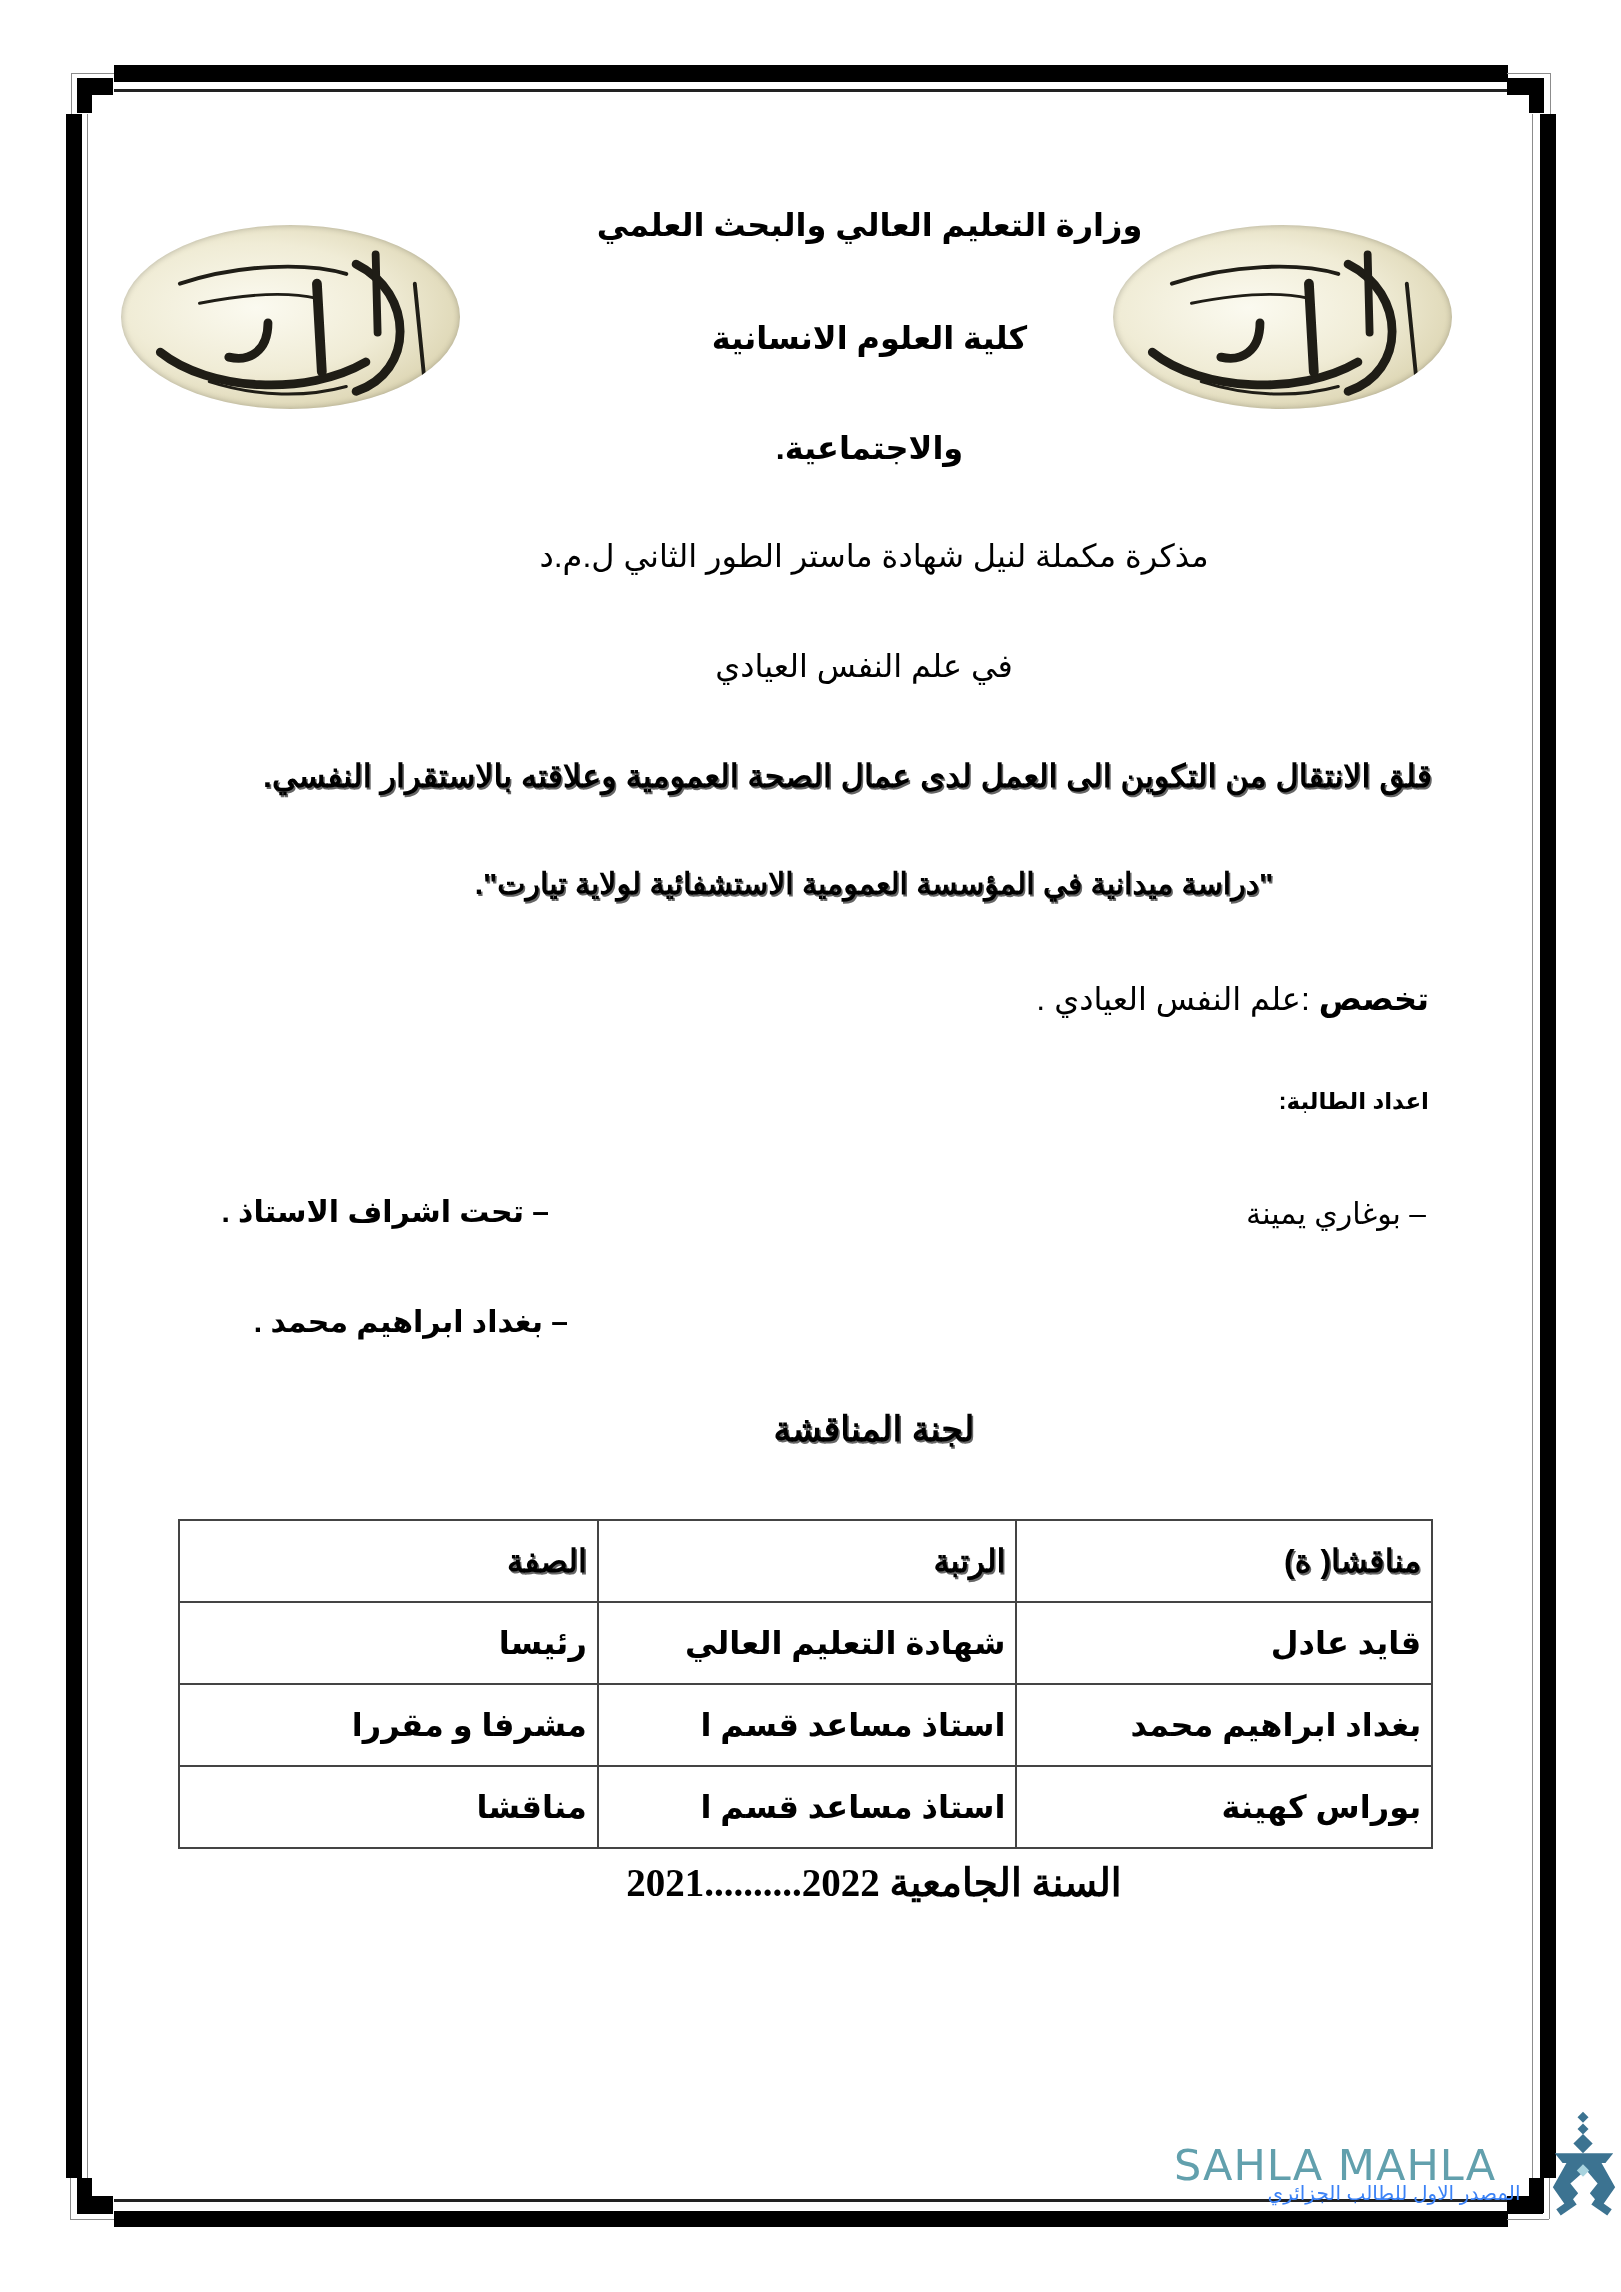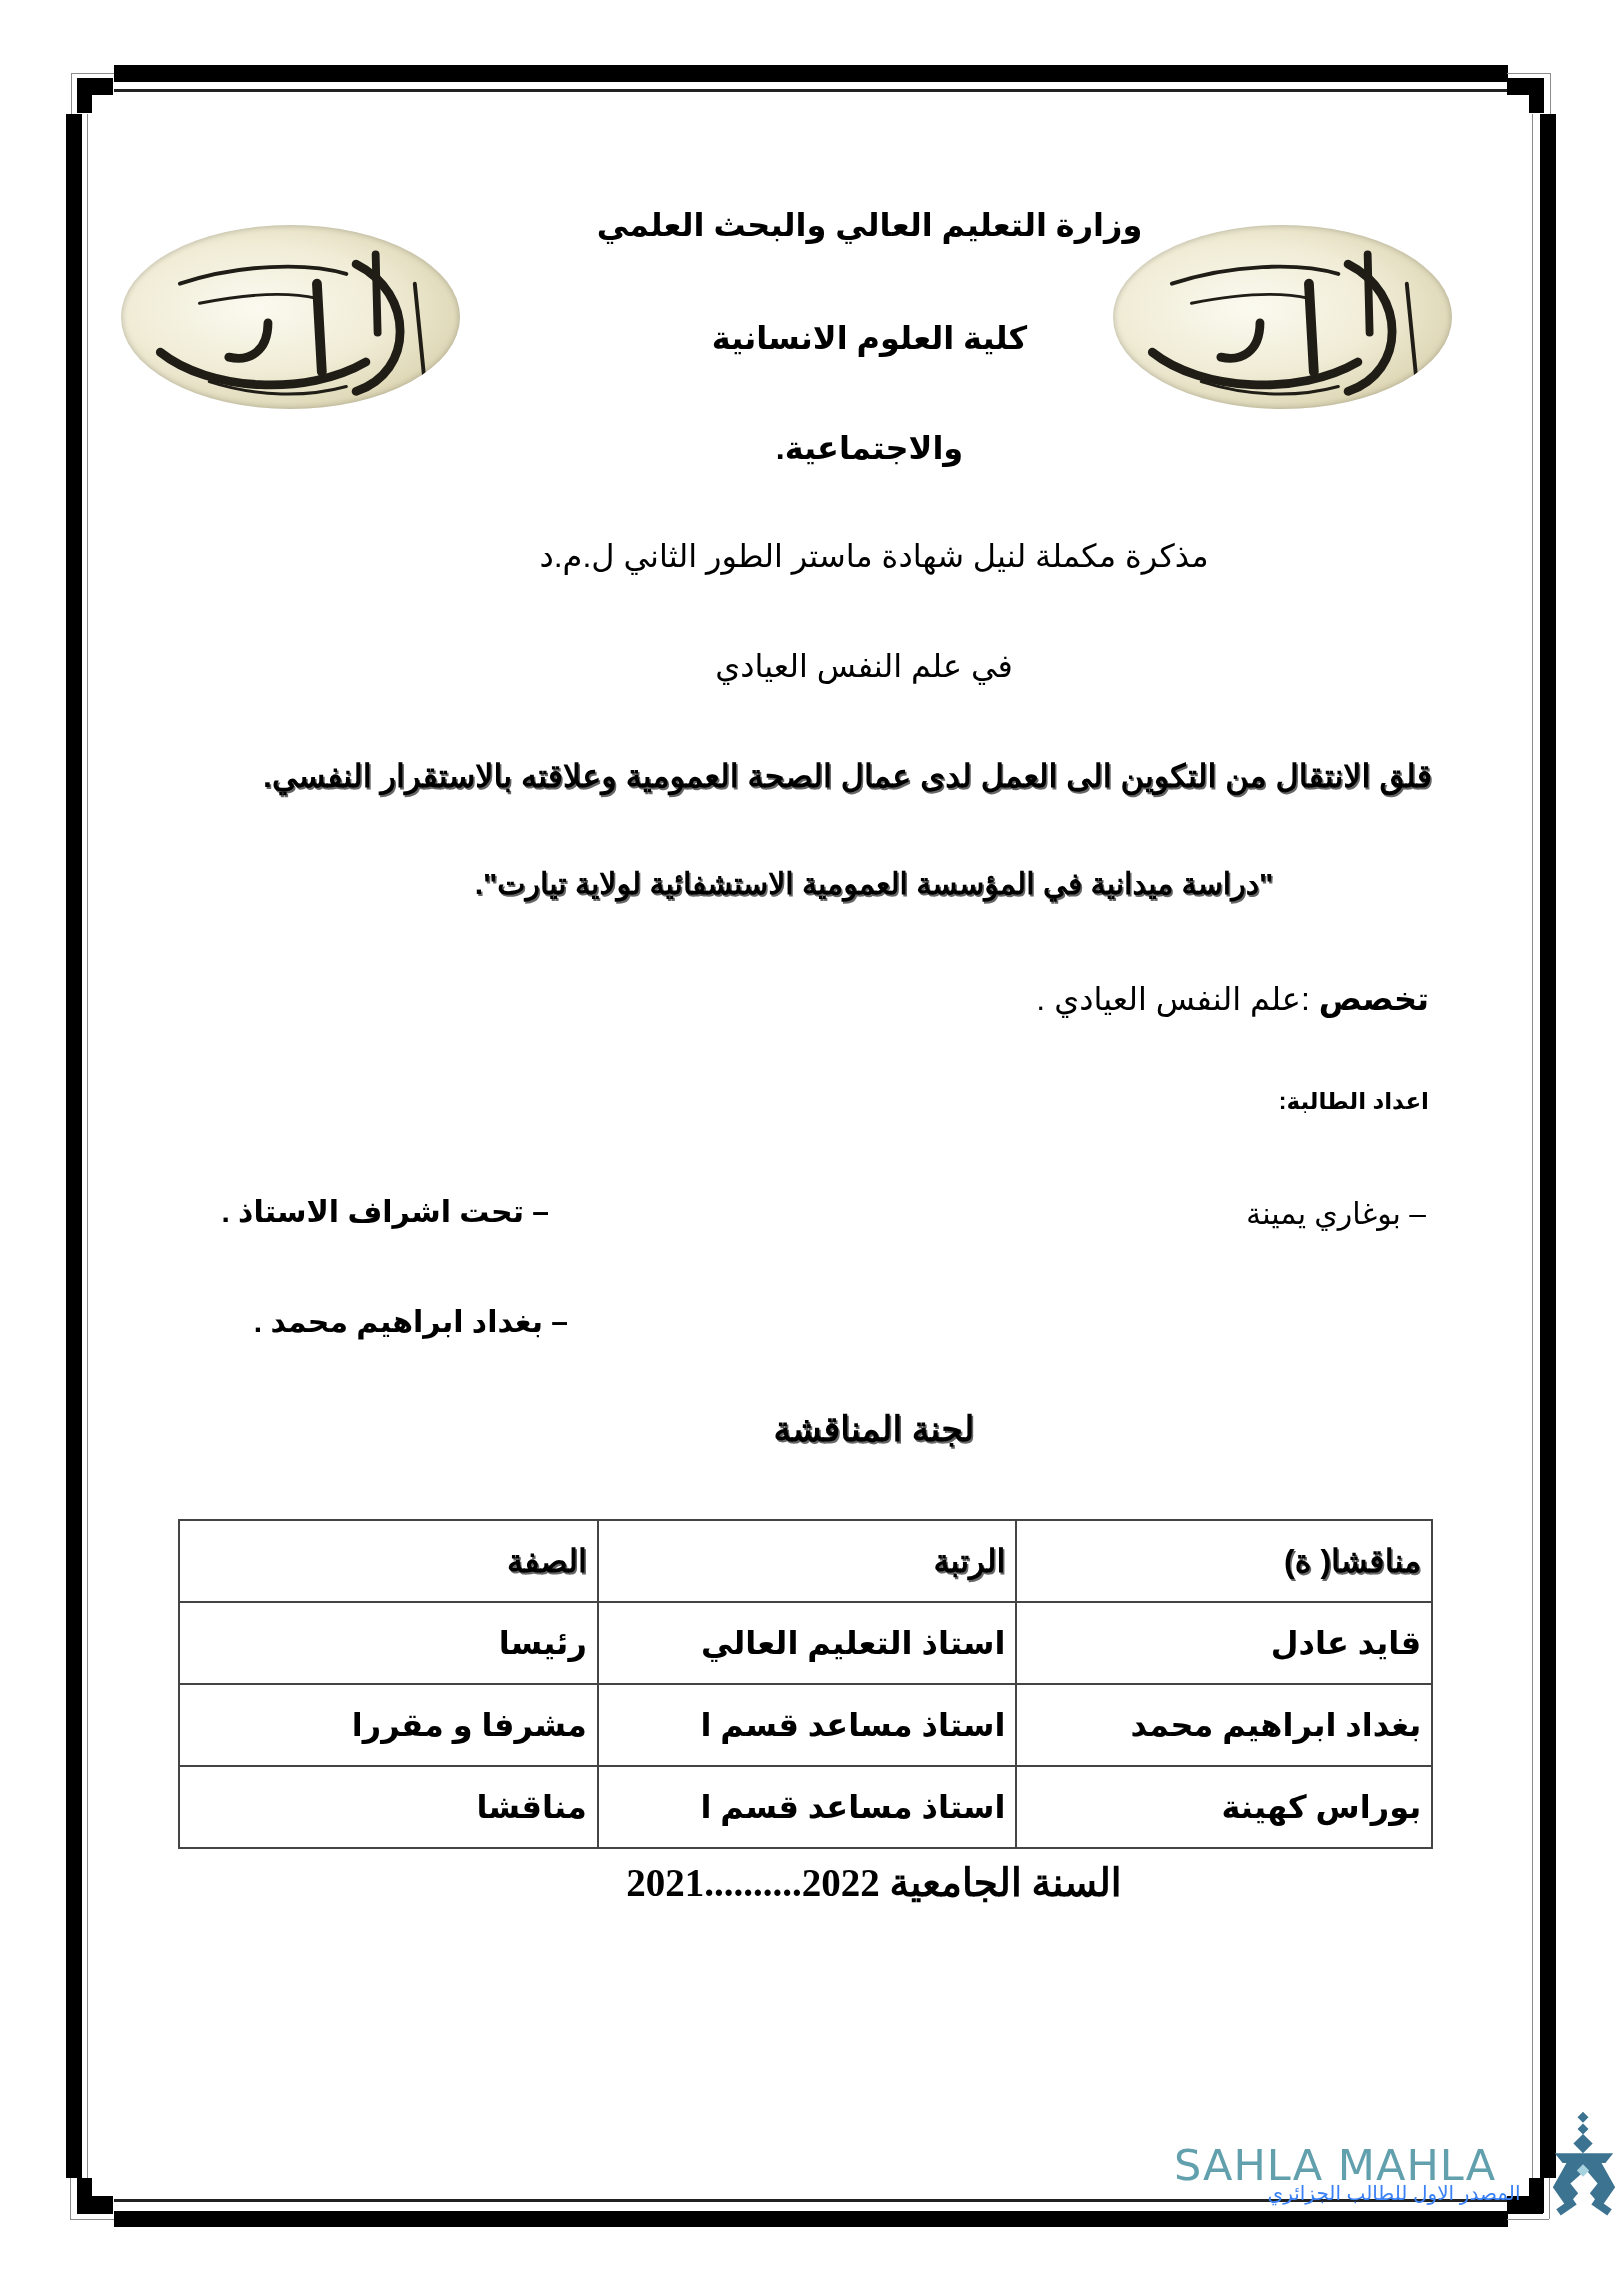"استاذ التعليم العالي" td { text: استاذ -> شهادة }
